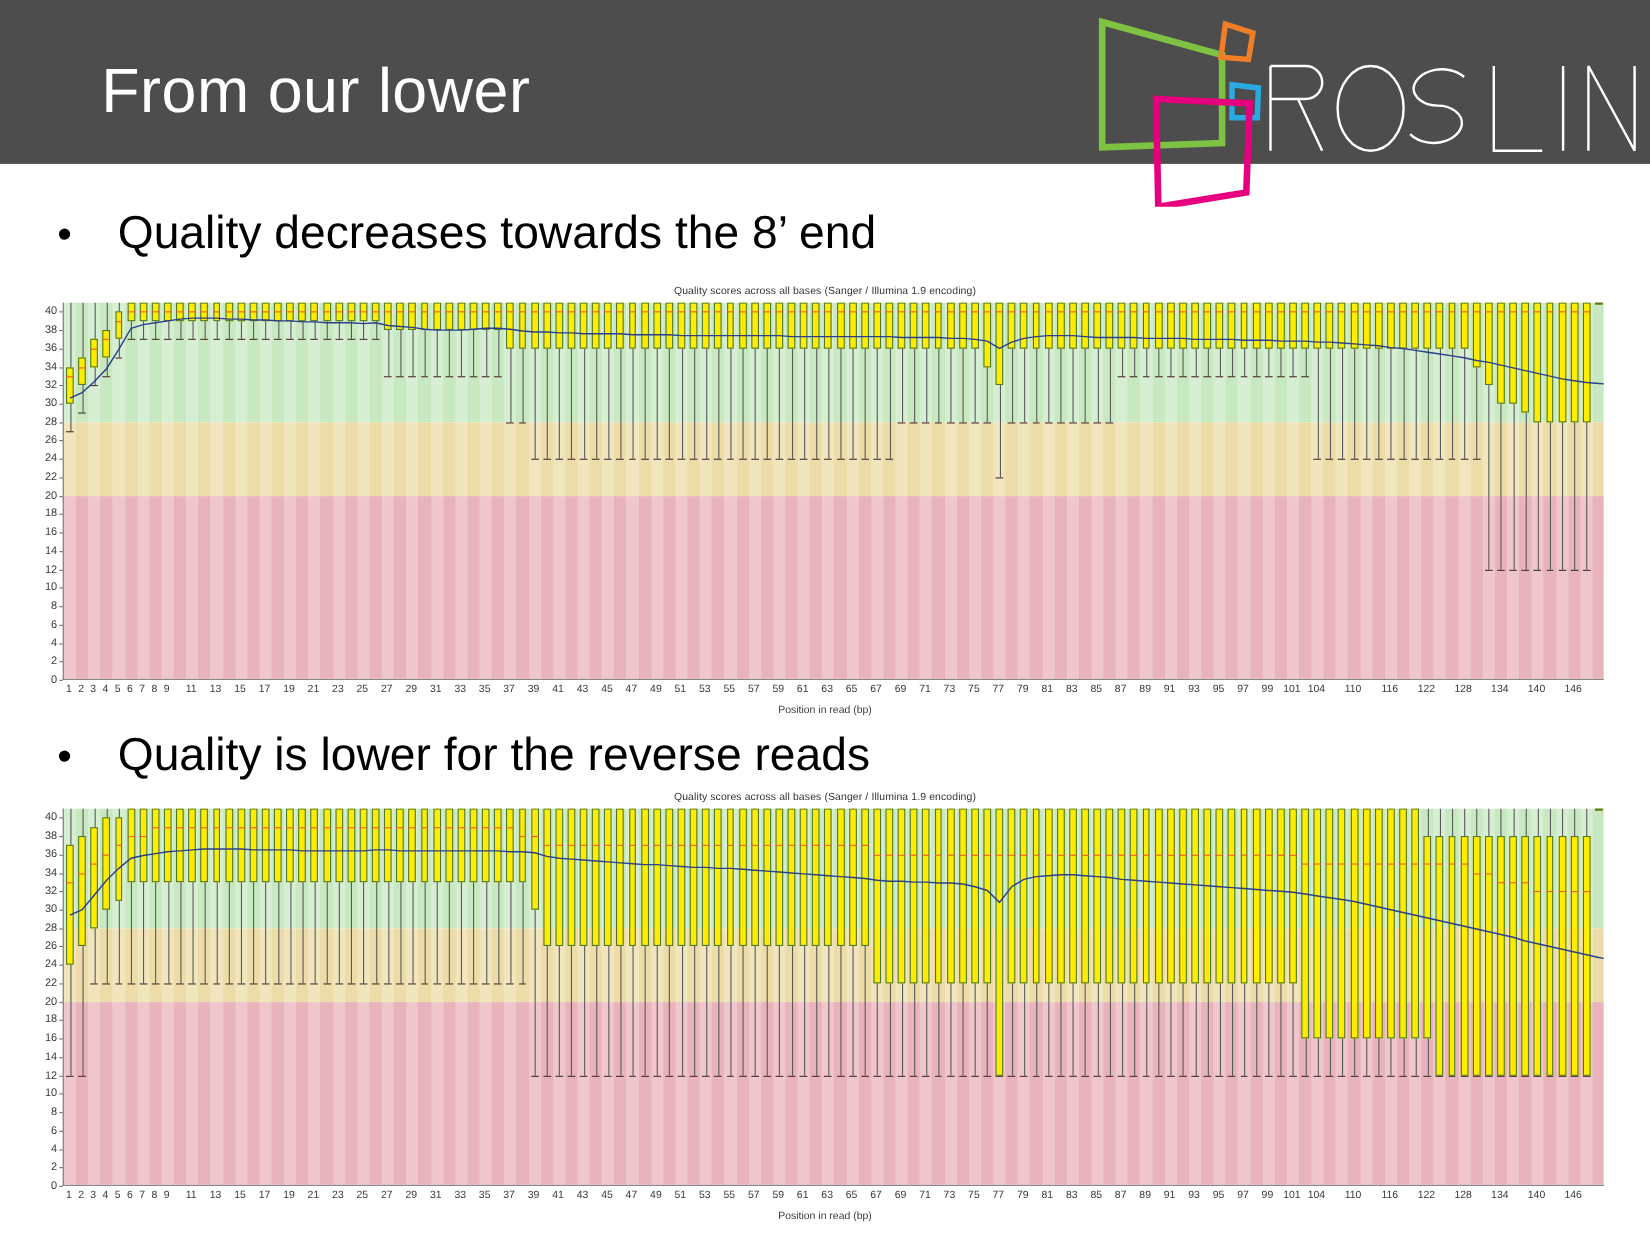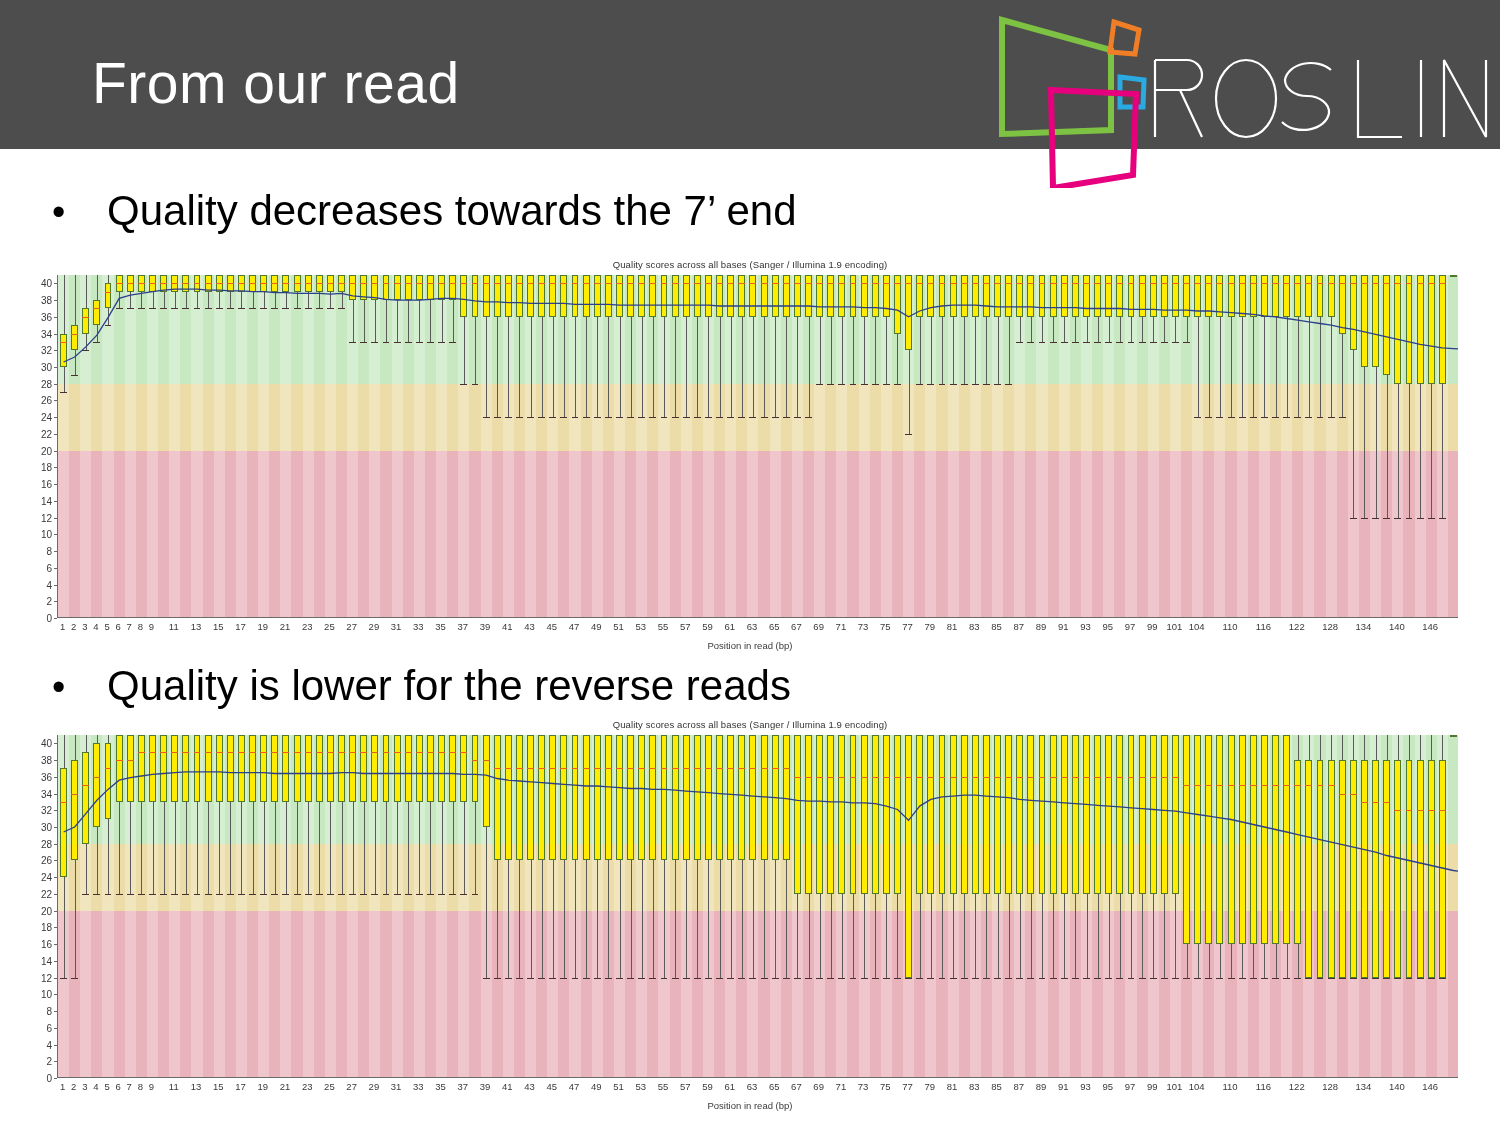"From our read" div.header-title { text: read -> lower }
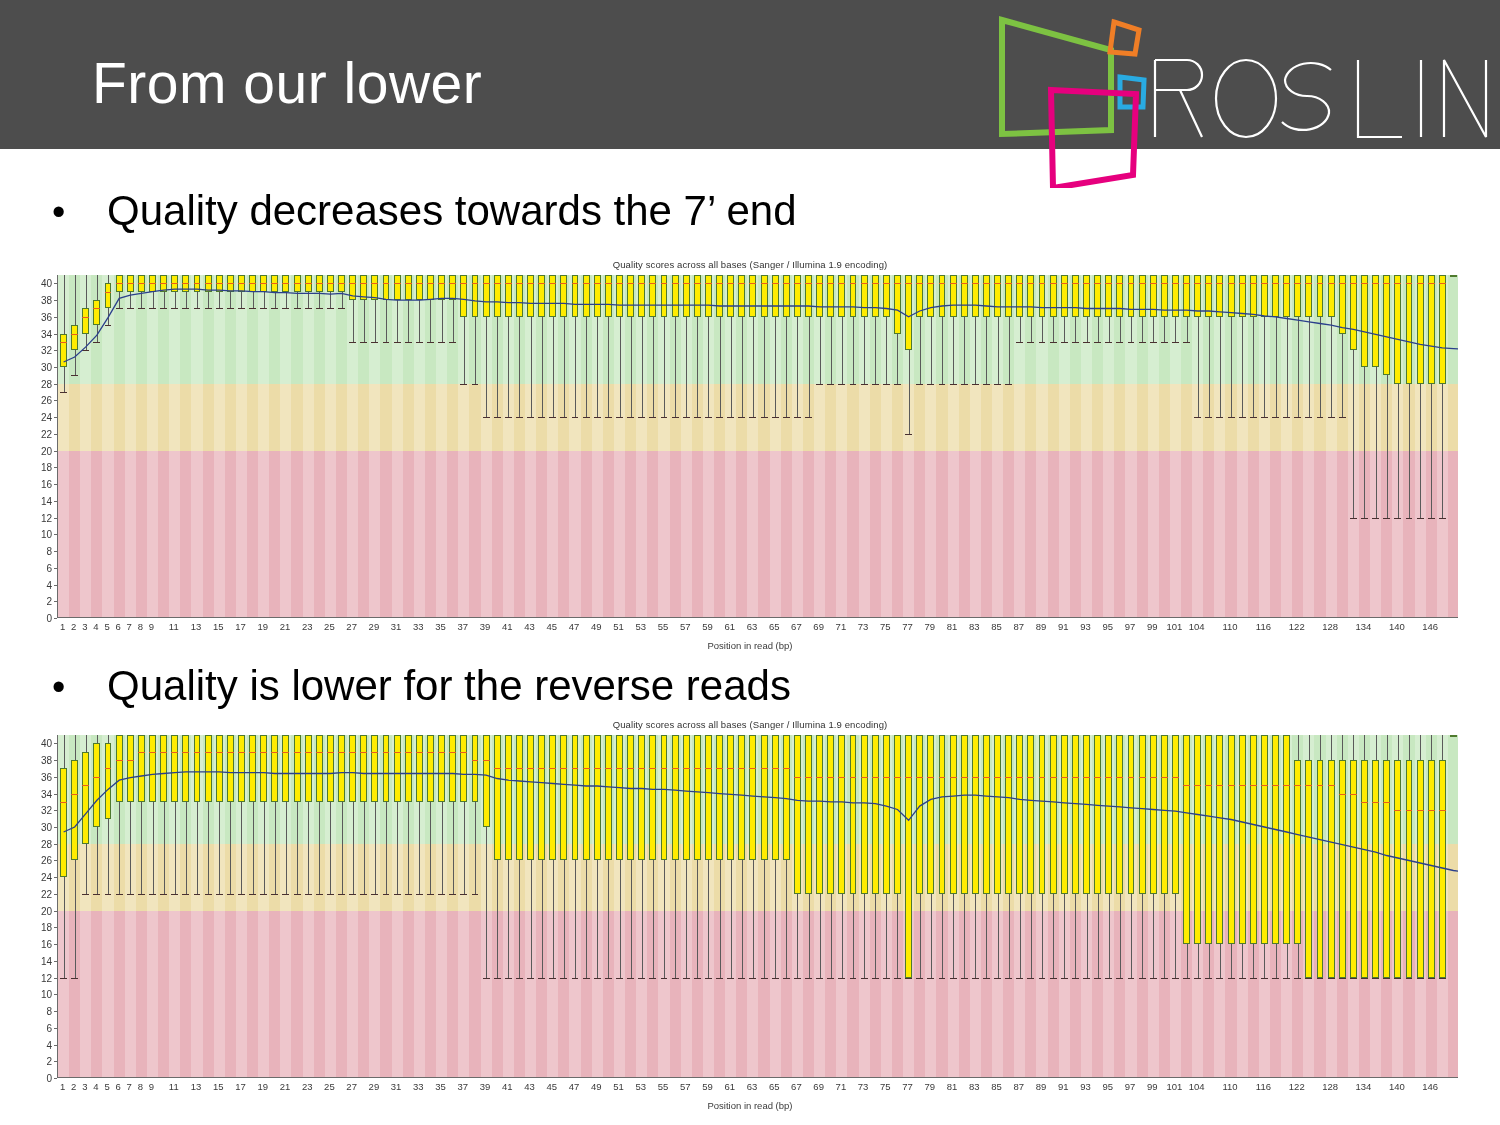"Quality decreases towards the 7’" span.btext { text: 7’ -> 8’ }
